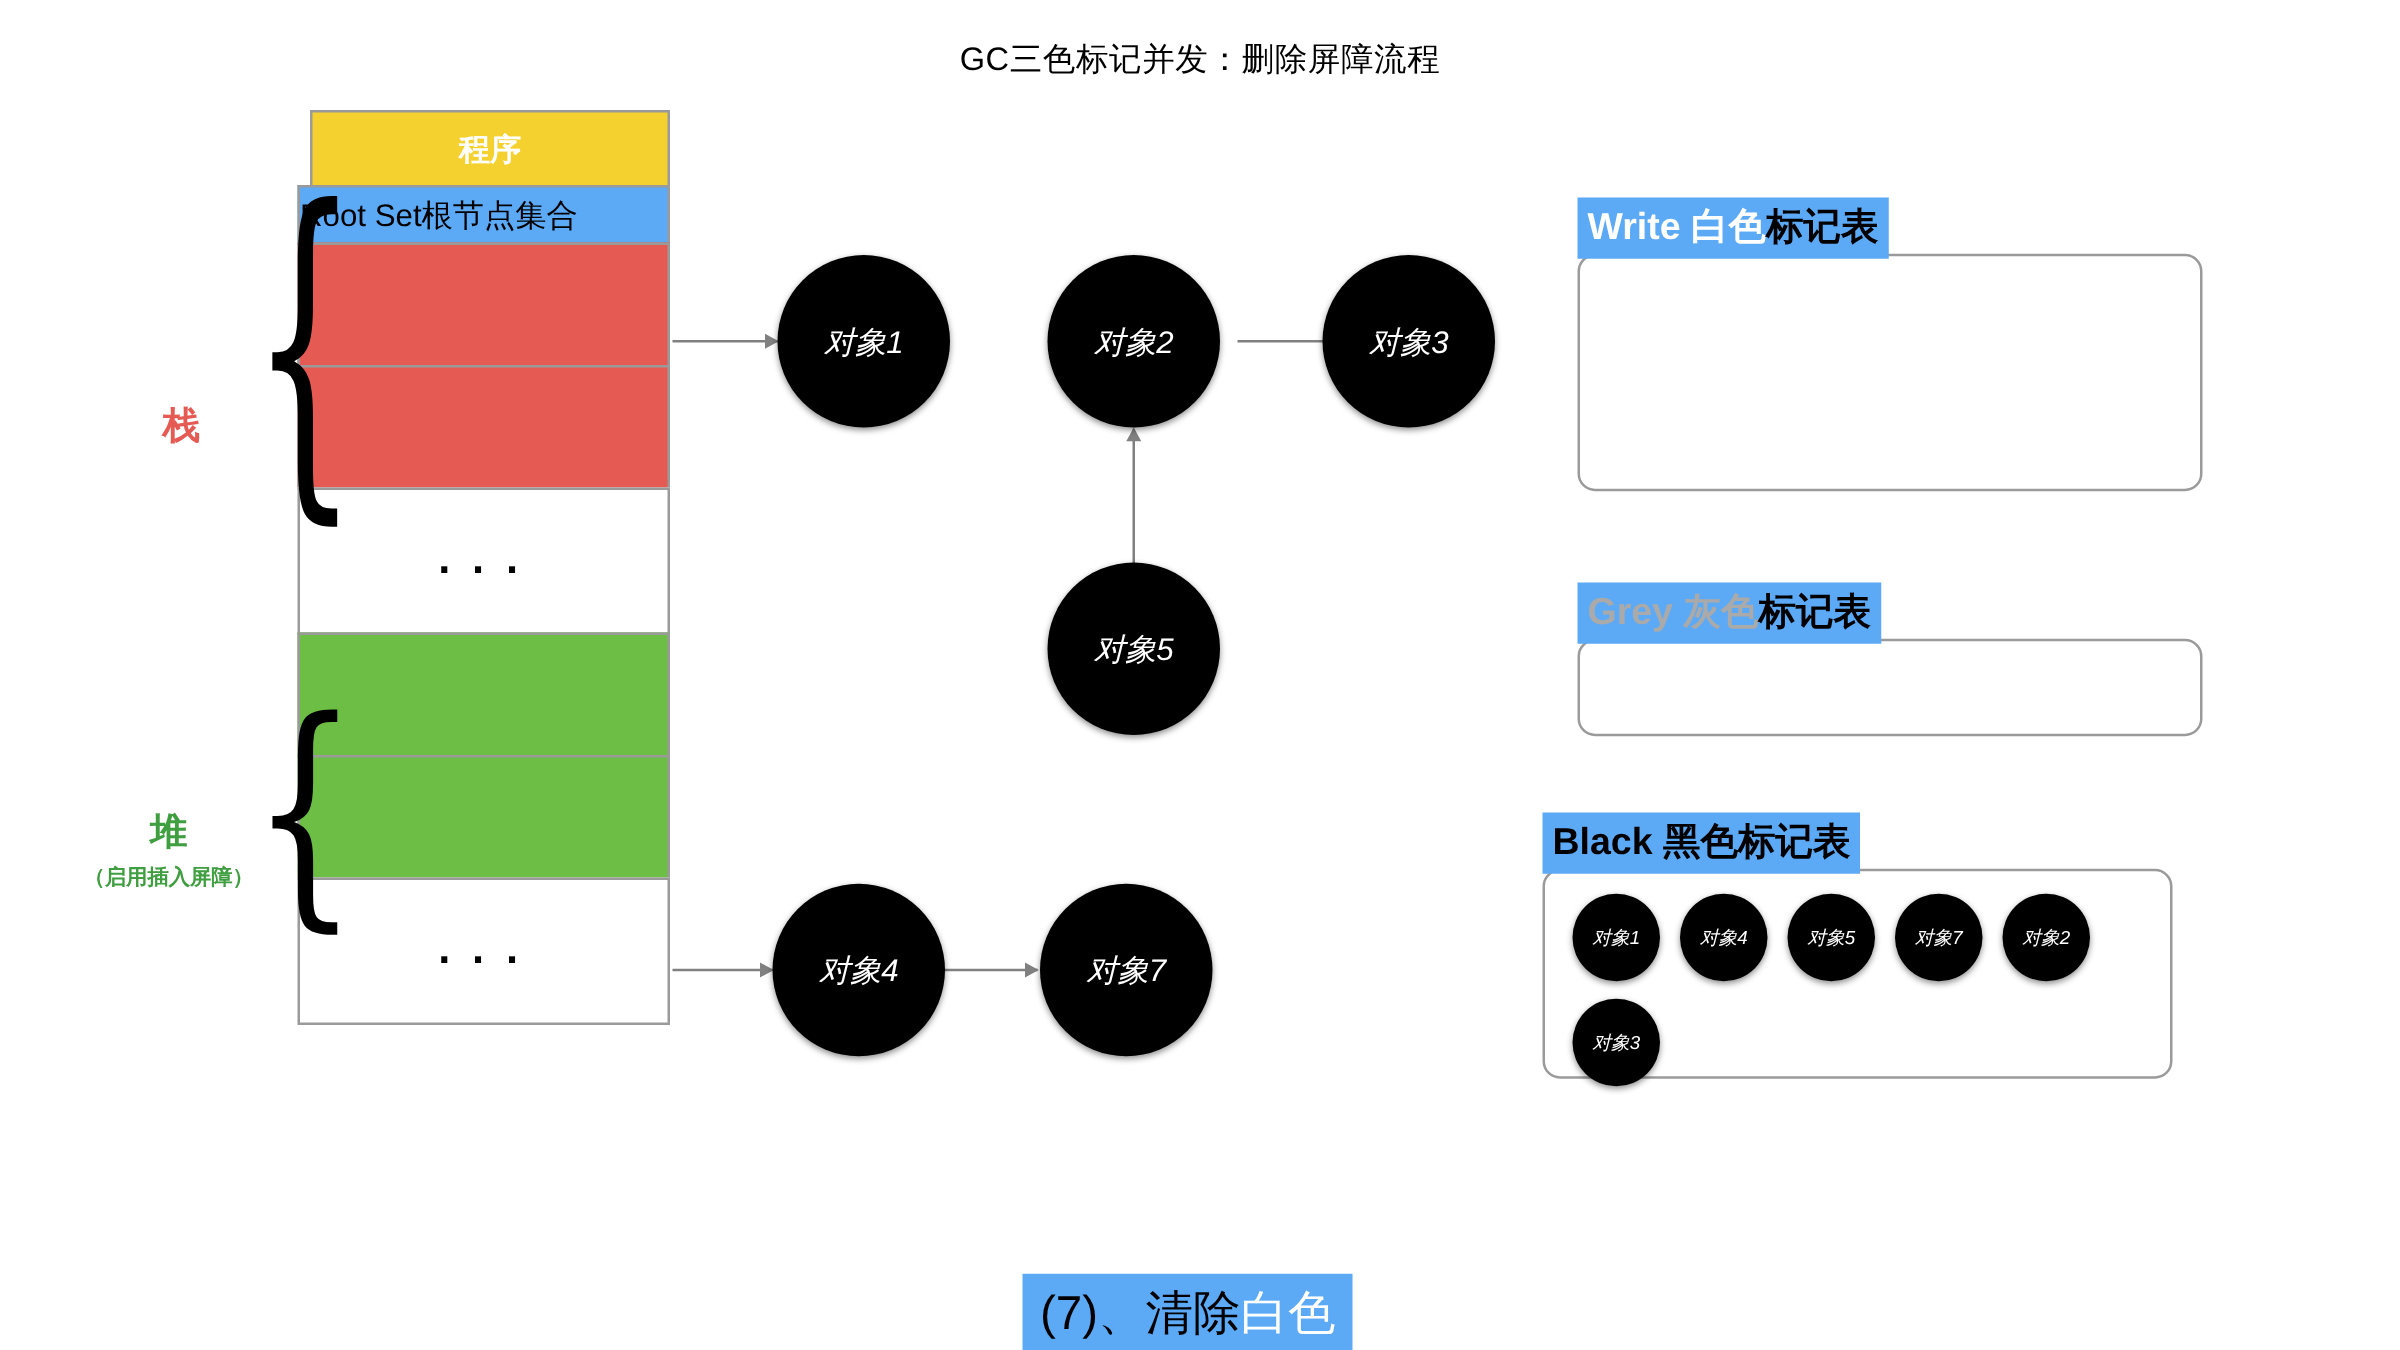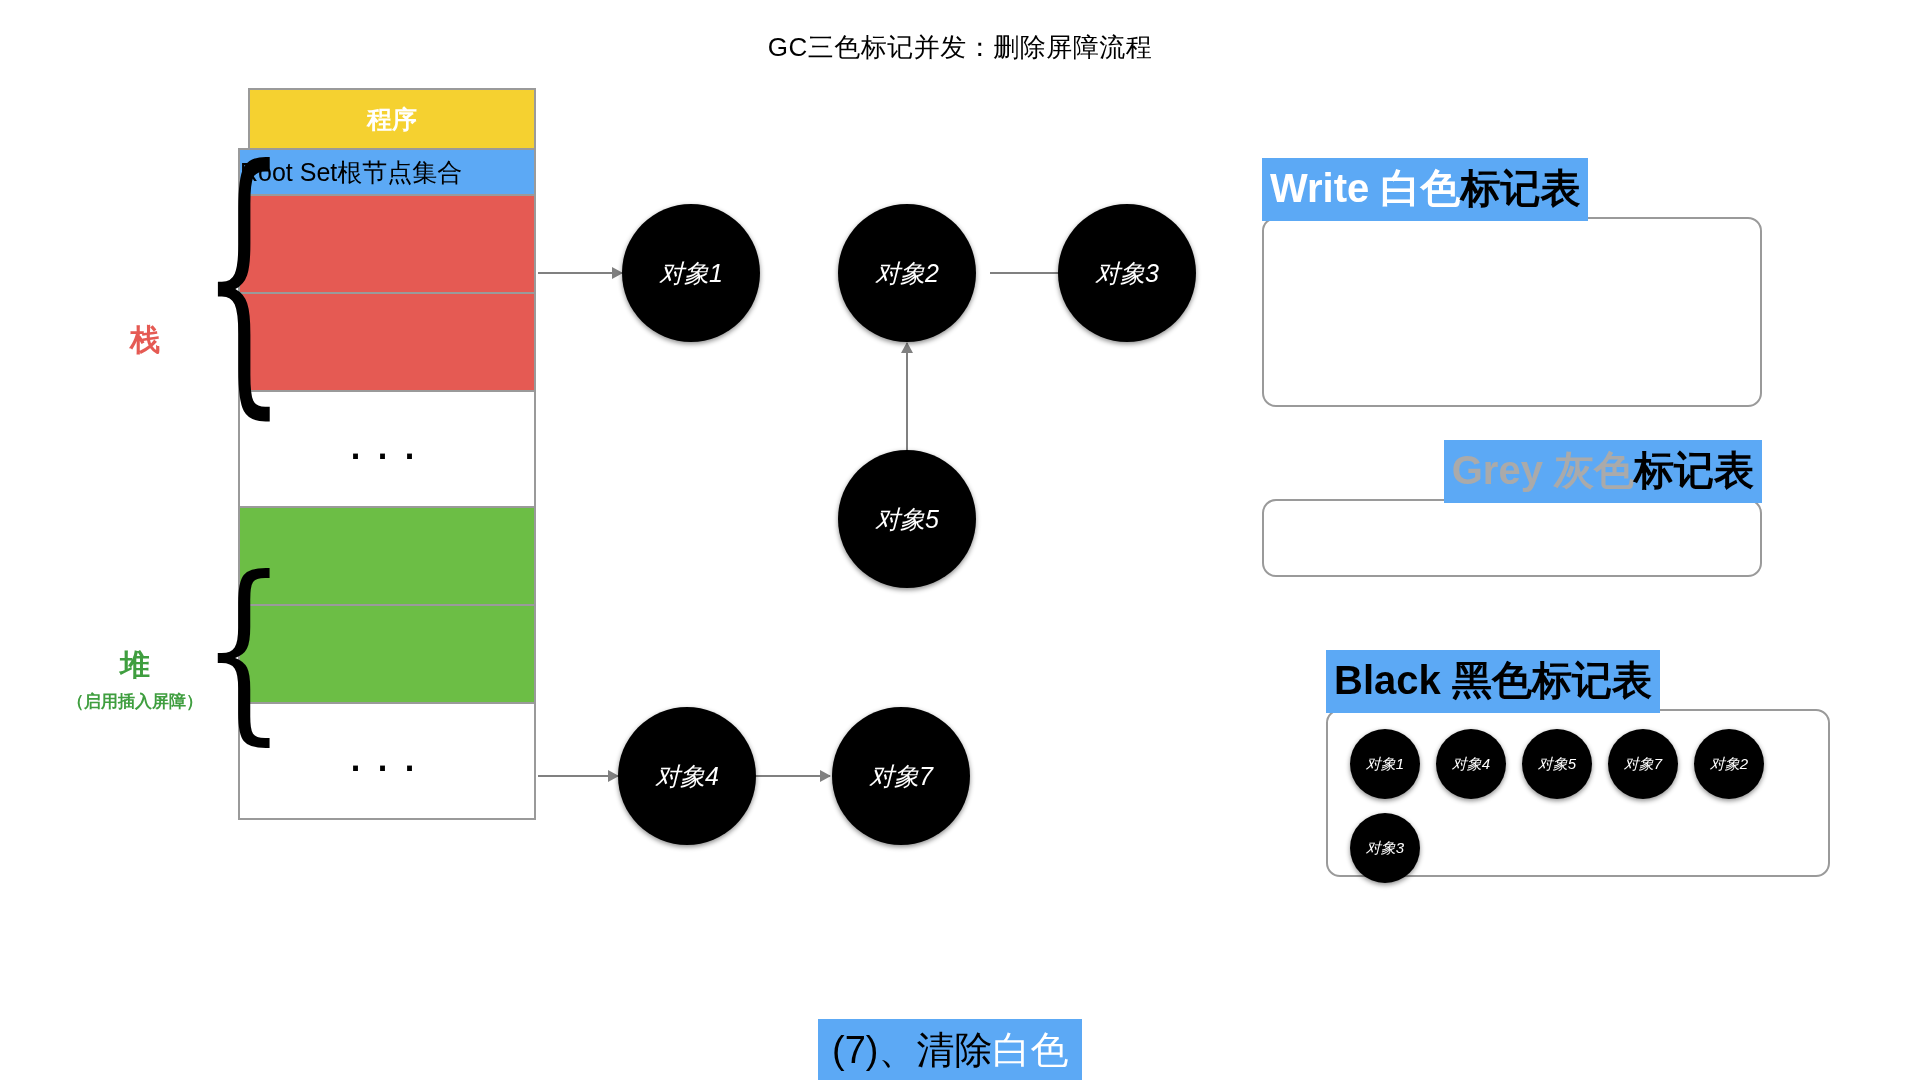"Write 白色标记表" .table-header { font-size: 40px -> 30px }
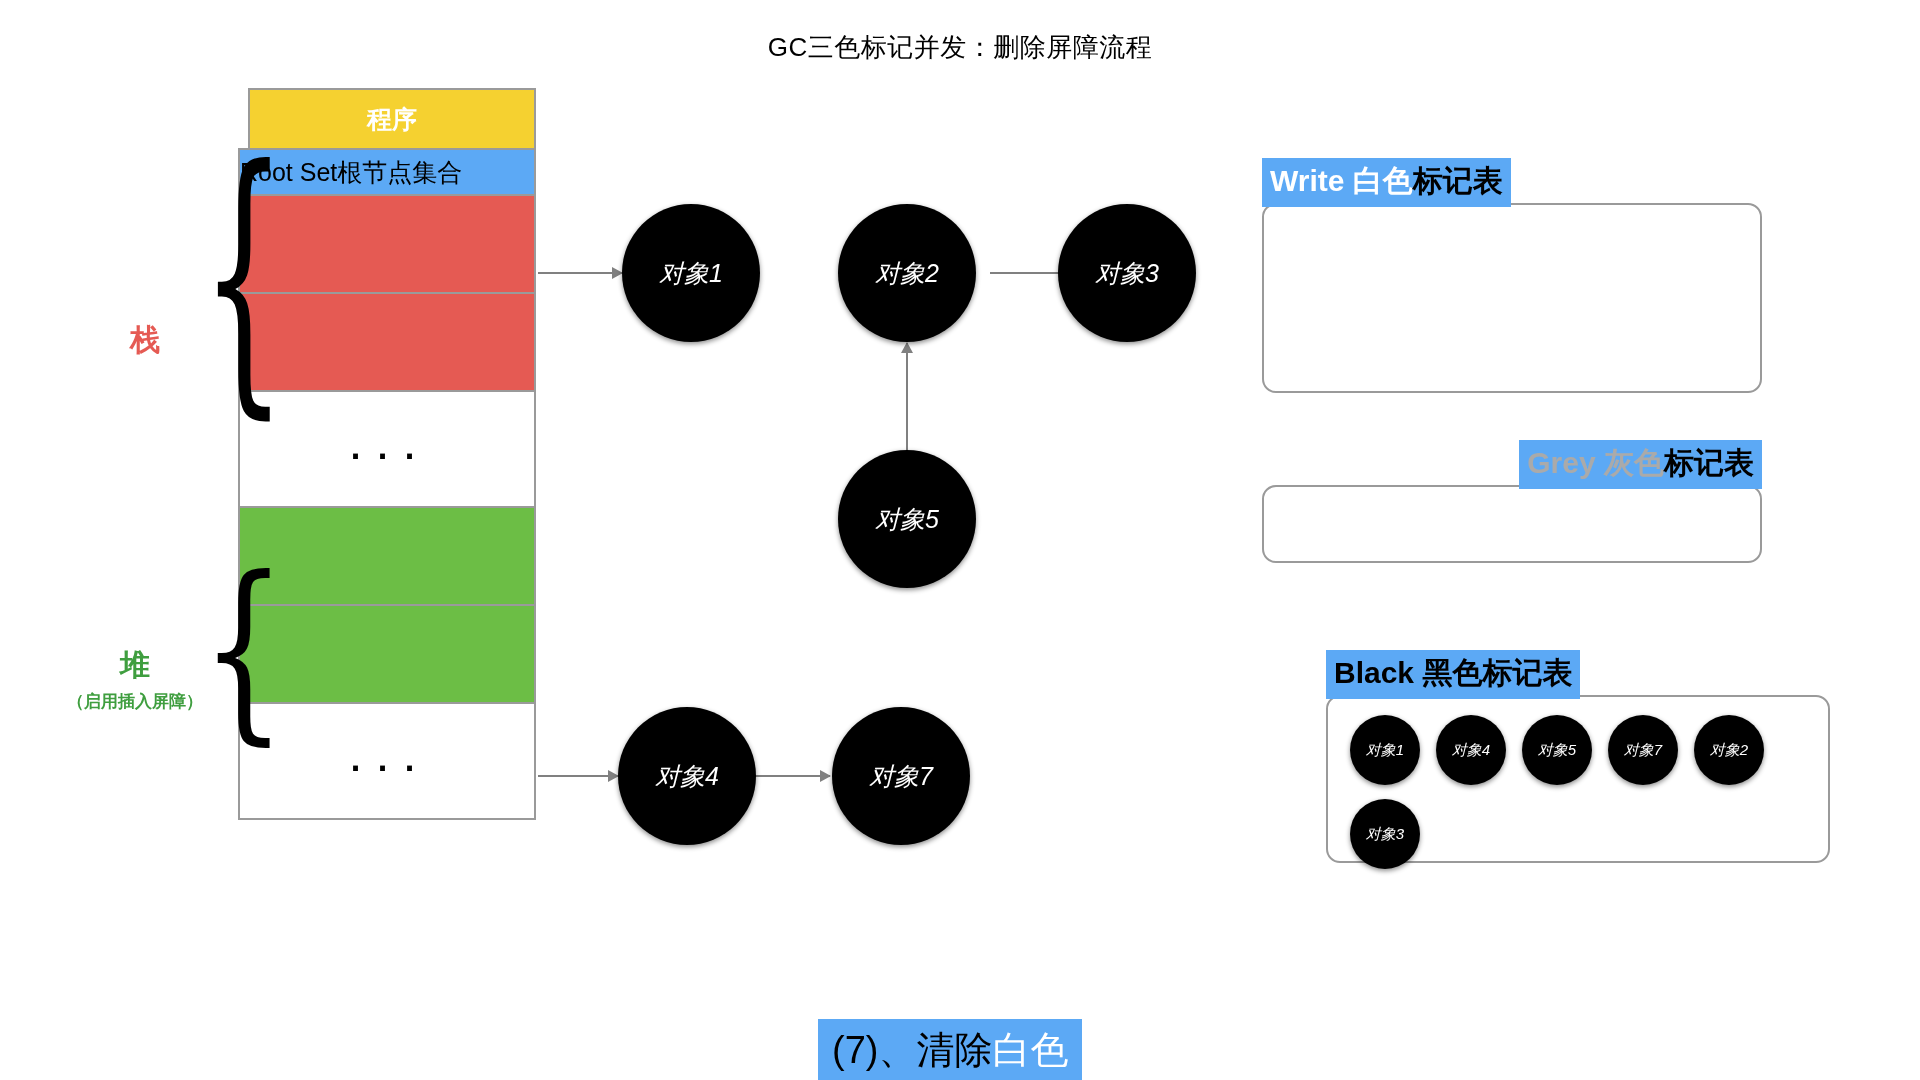"Grey 灰色标记表" div.abs { text-align: right -> none; top: 440px -> 466px }
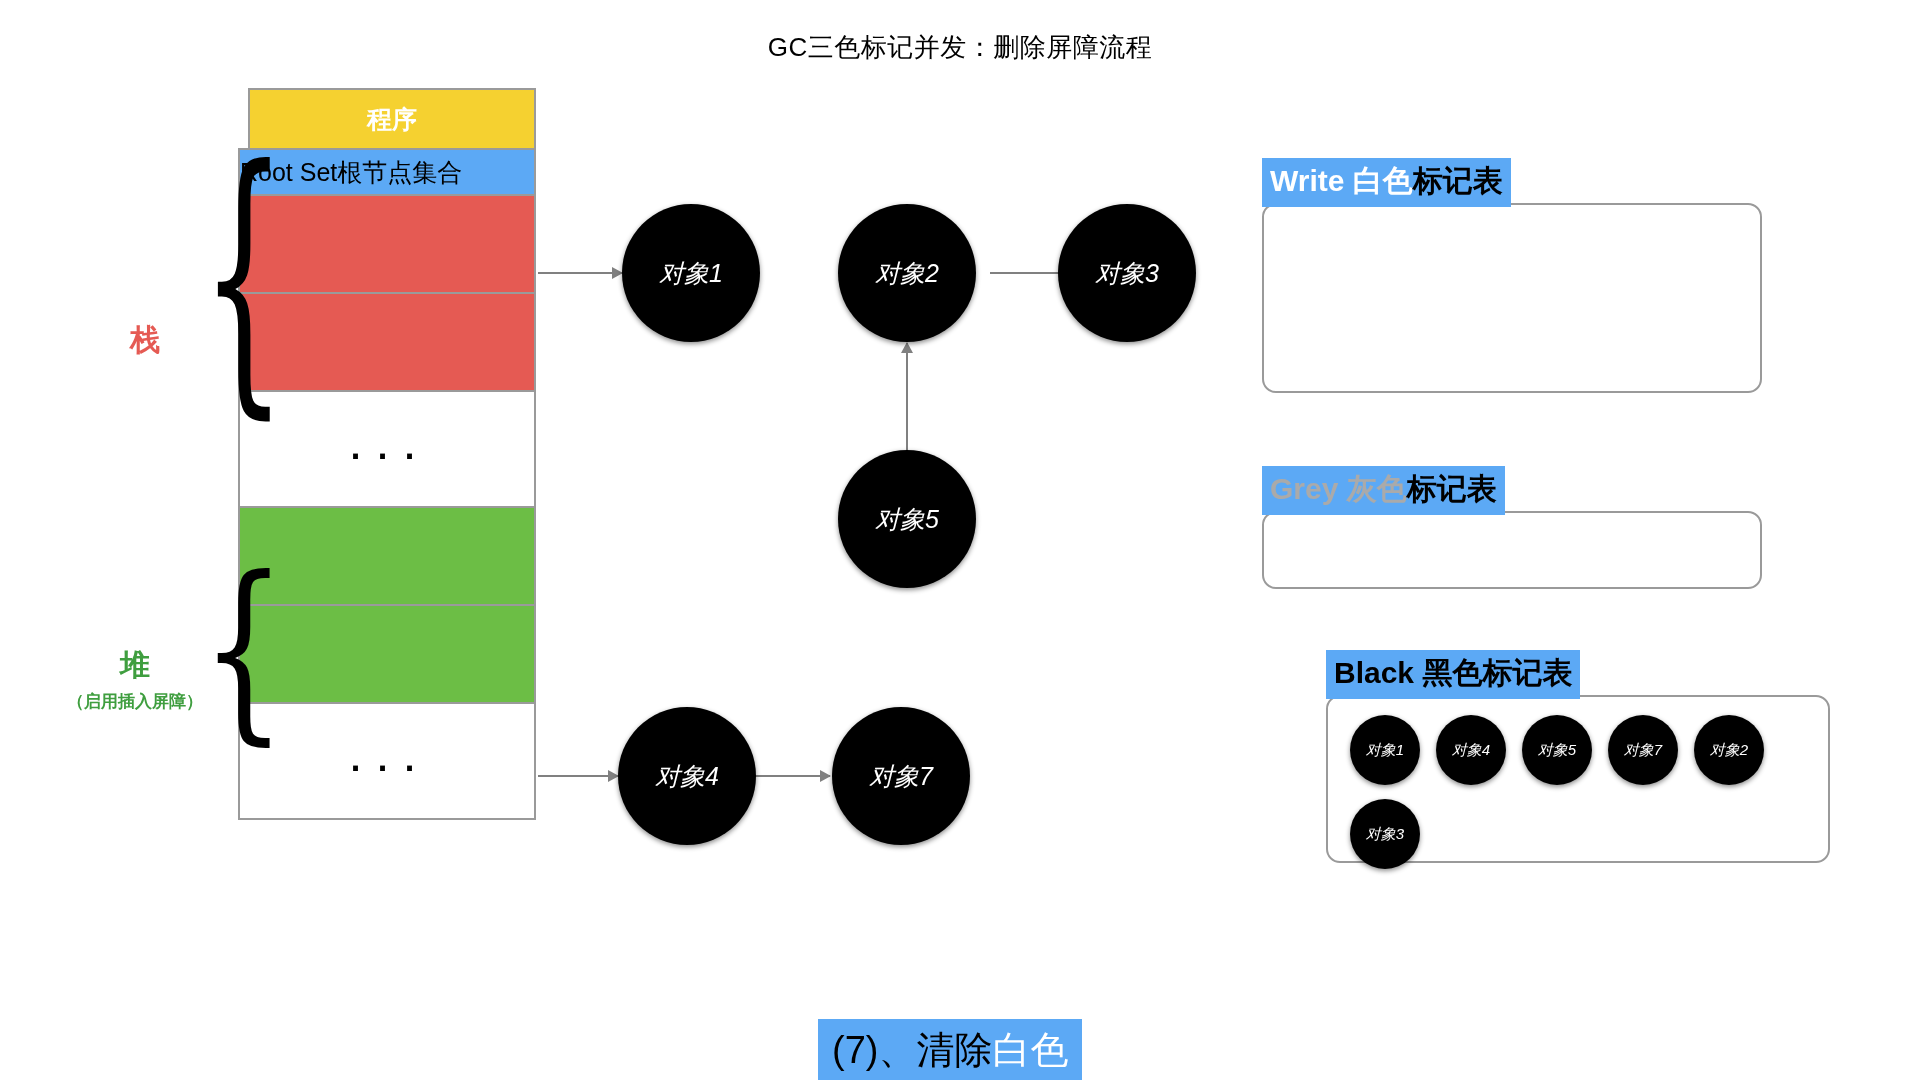"Black 黑色标记表" div.abs { left: 1326px -> 1234px }
